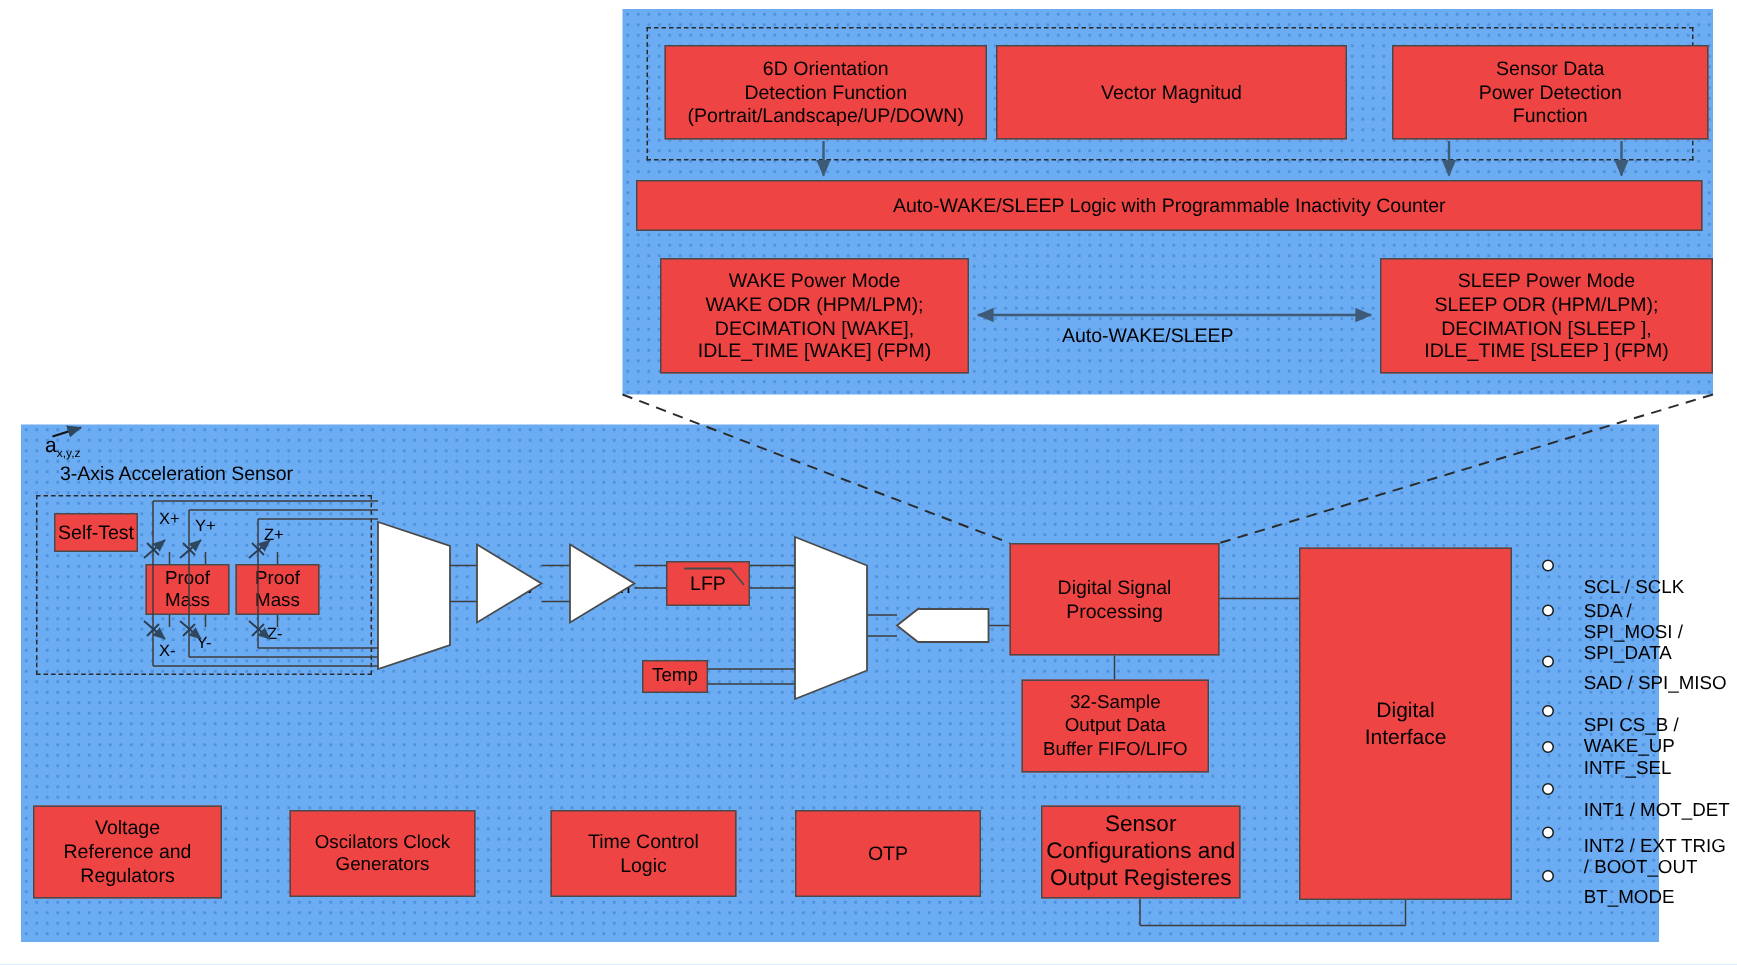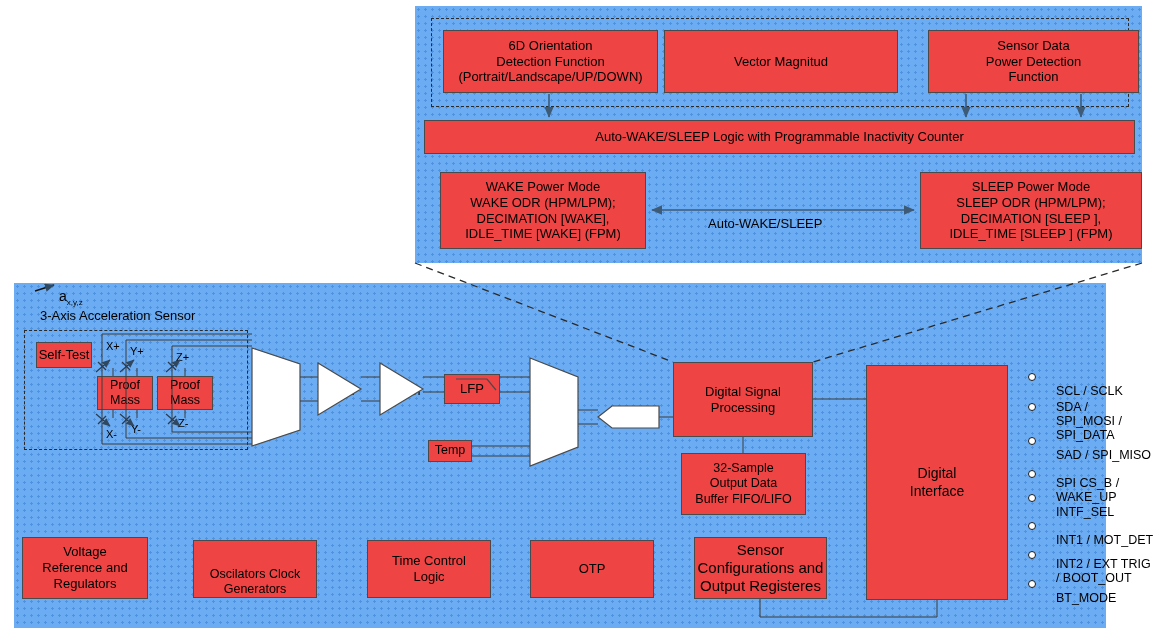"ax,y,z" div.lbl { margin-left: 29px -> none }
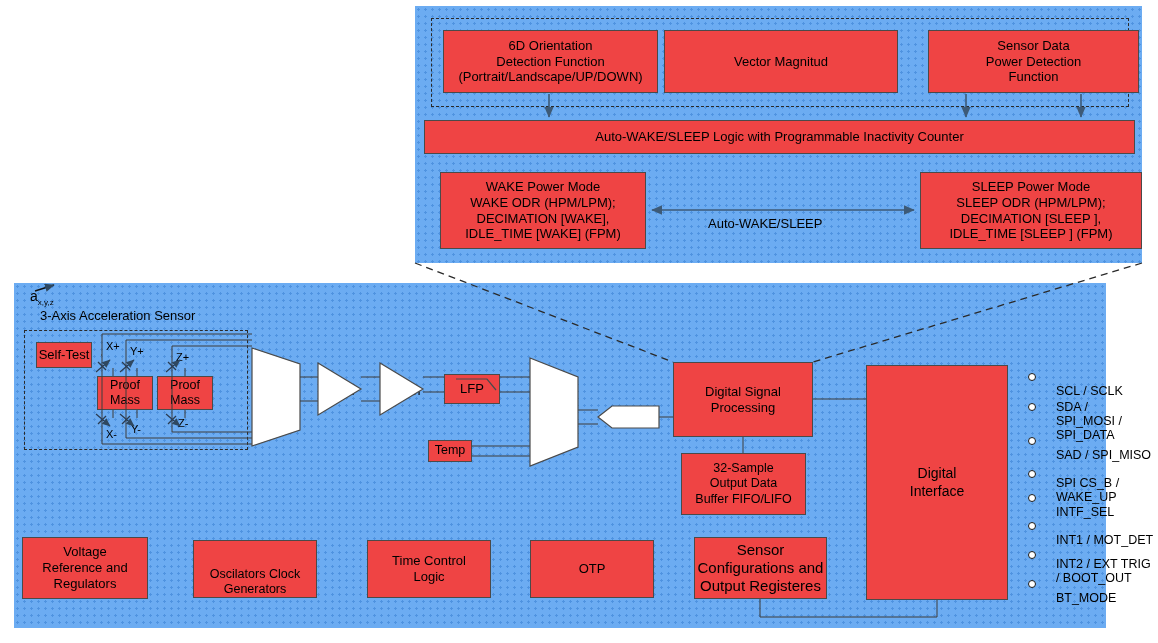"Oscilators Clock" div.blk { align-items: flex-end -> none }
